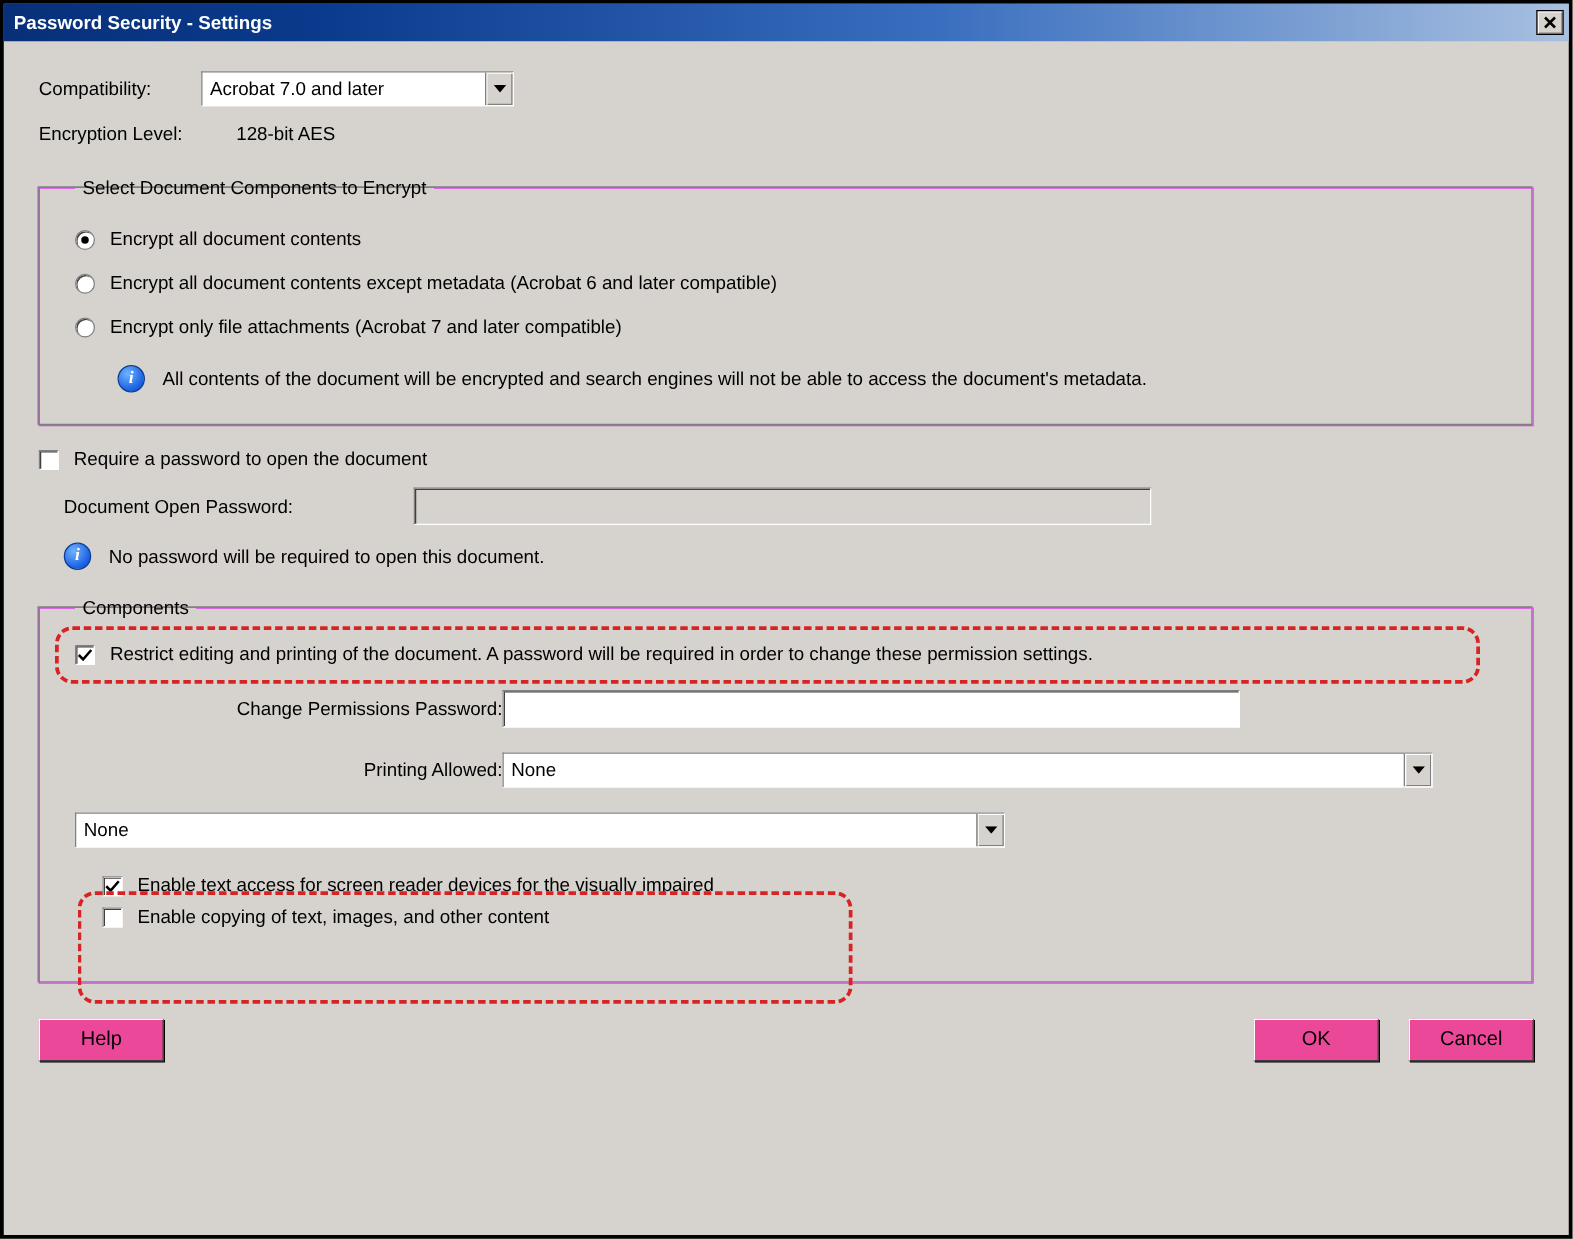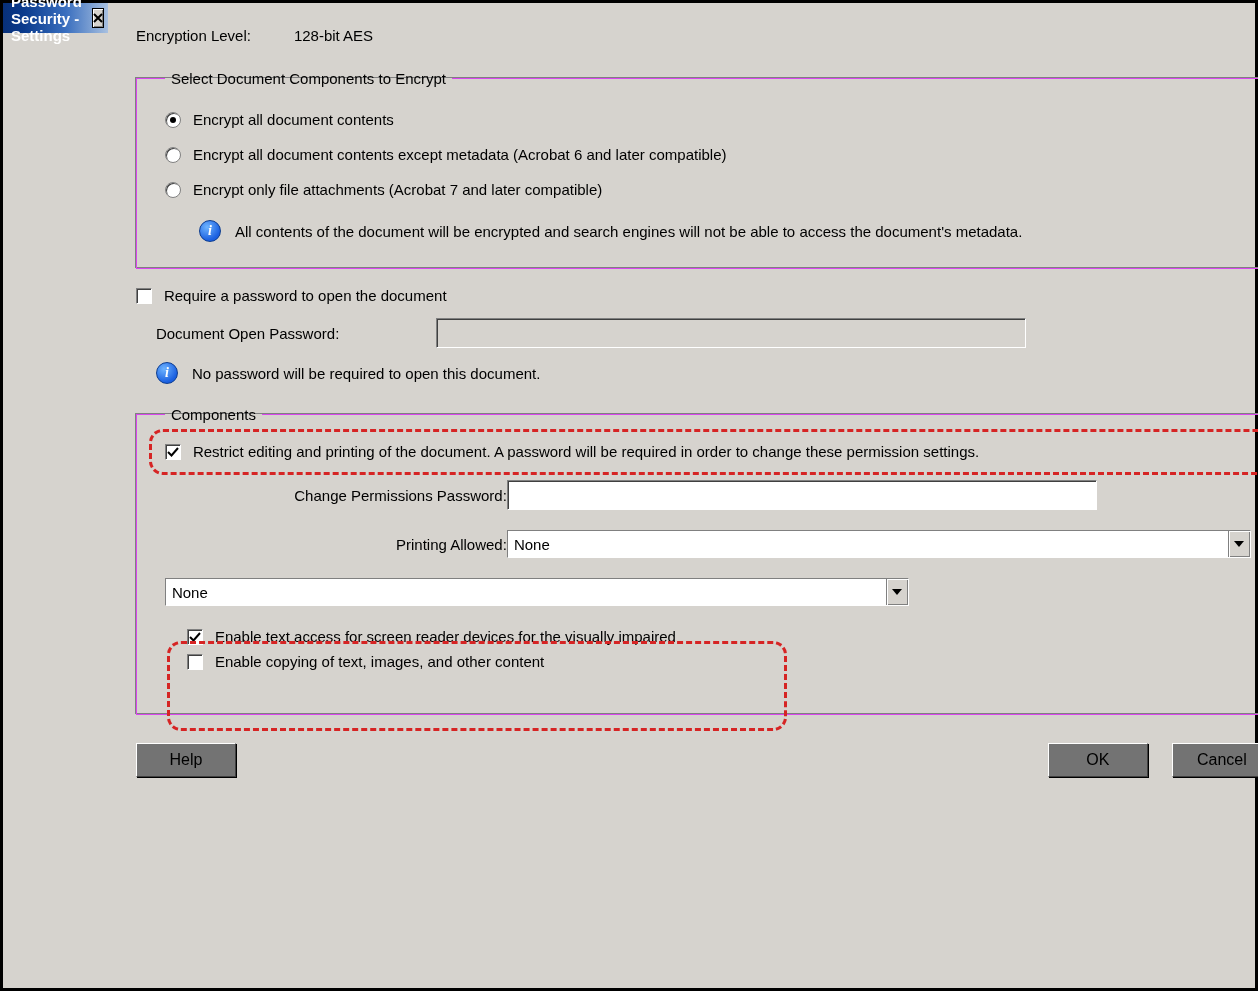"Password Security - Settings" .window { flex-direction: row -> column }
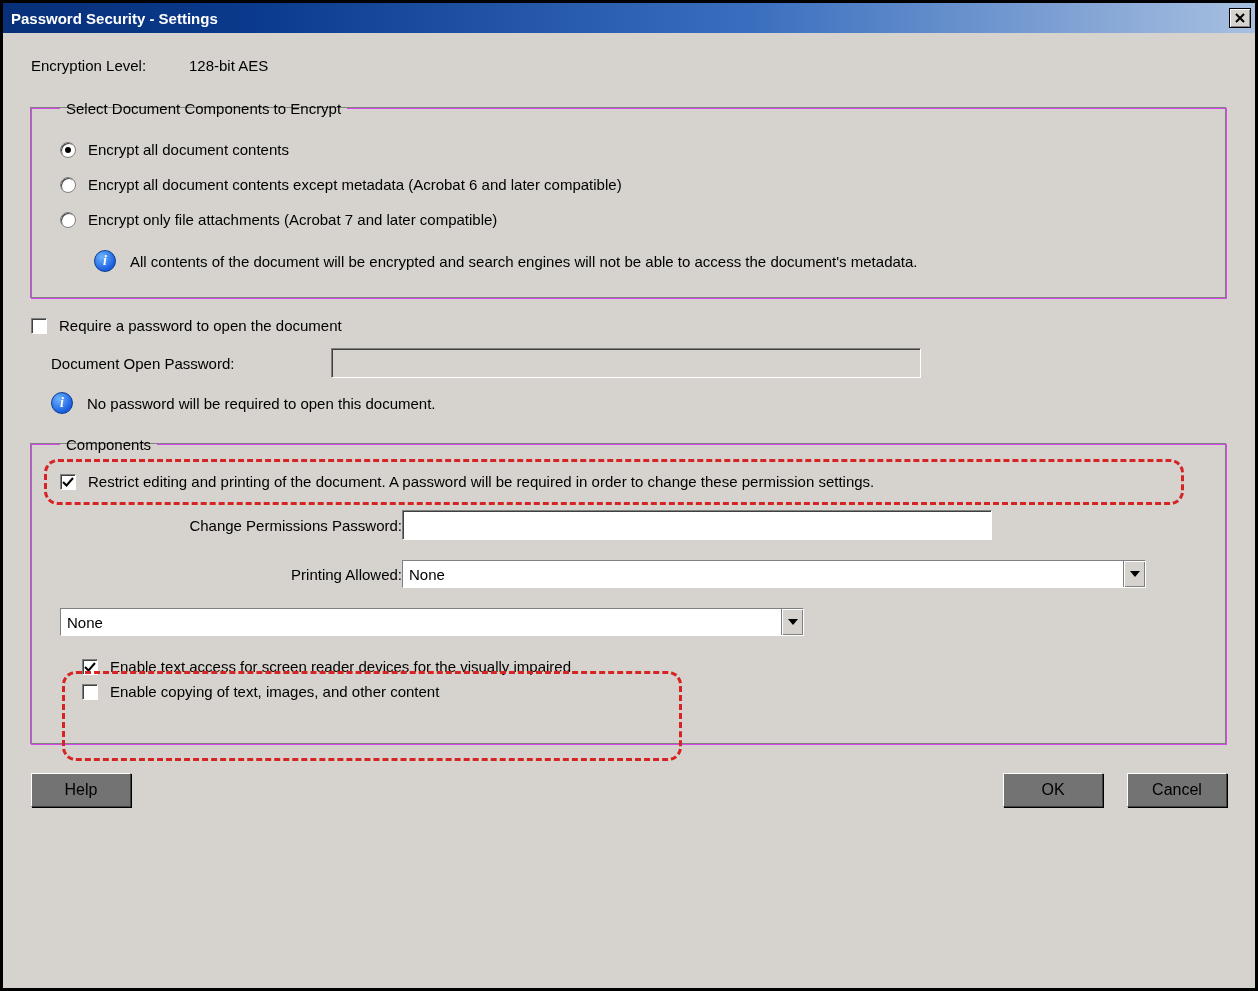"Compatibility:" div.row { html: none -> <div> <span>Compatibility:</span> <div> <span>Acrobat 7.0 and later</span> <span> <svg> <path></path> </svg> </span> </div> </div> }
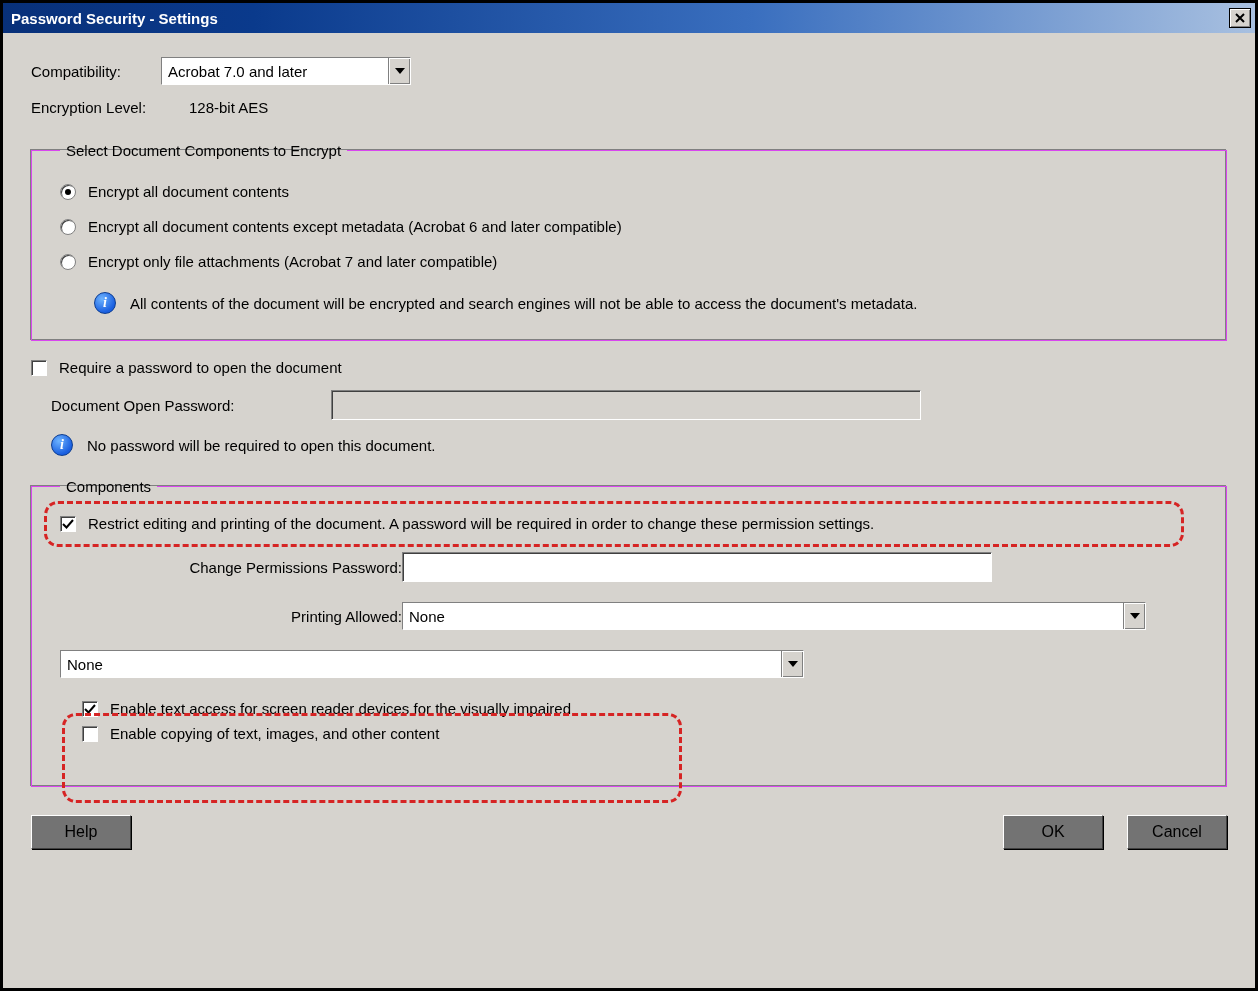"Help" .btn { background: #737373 -> #ec4899 }
